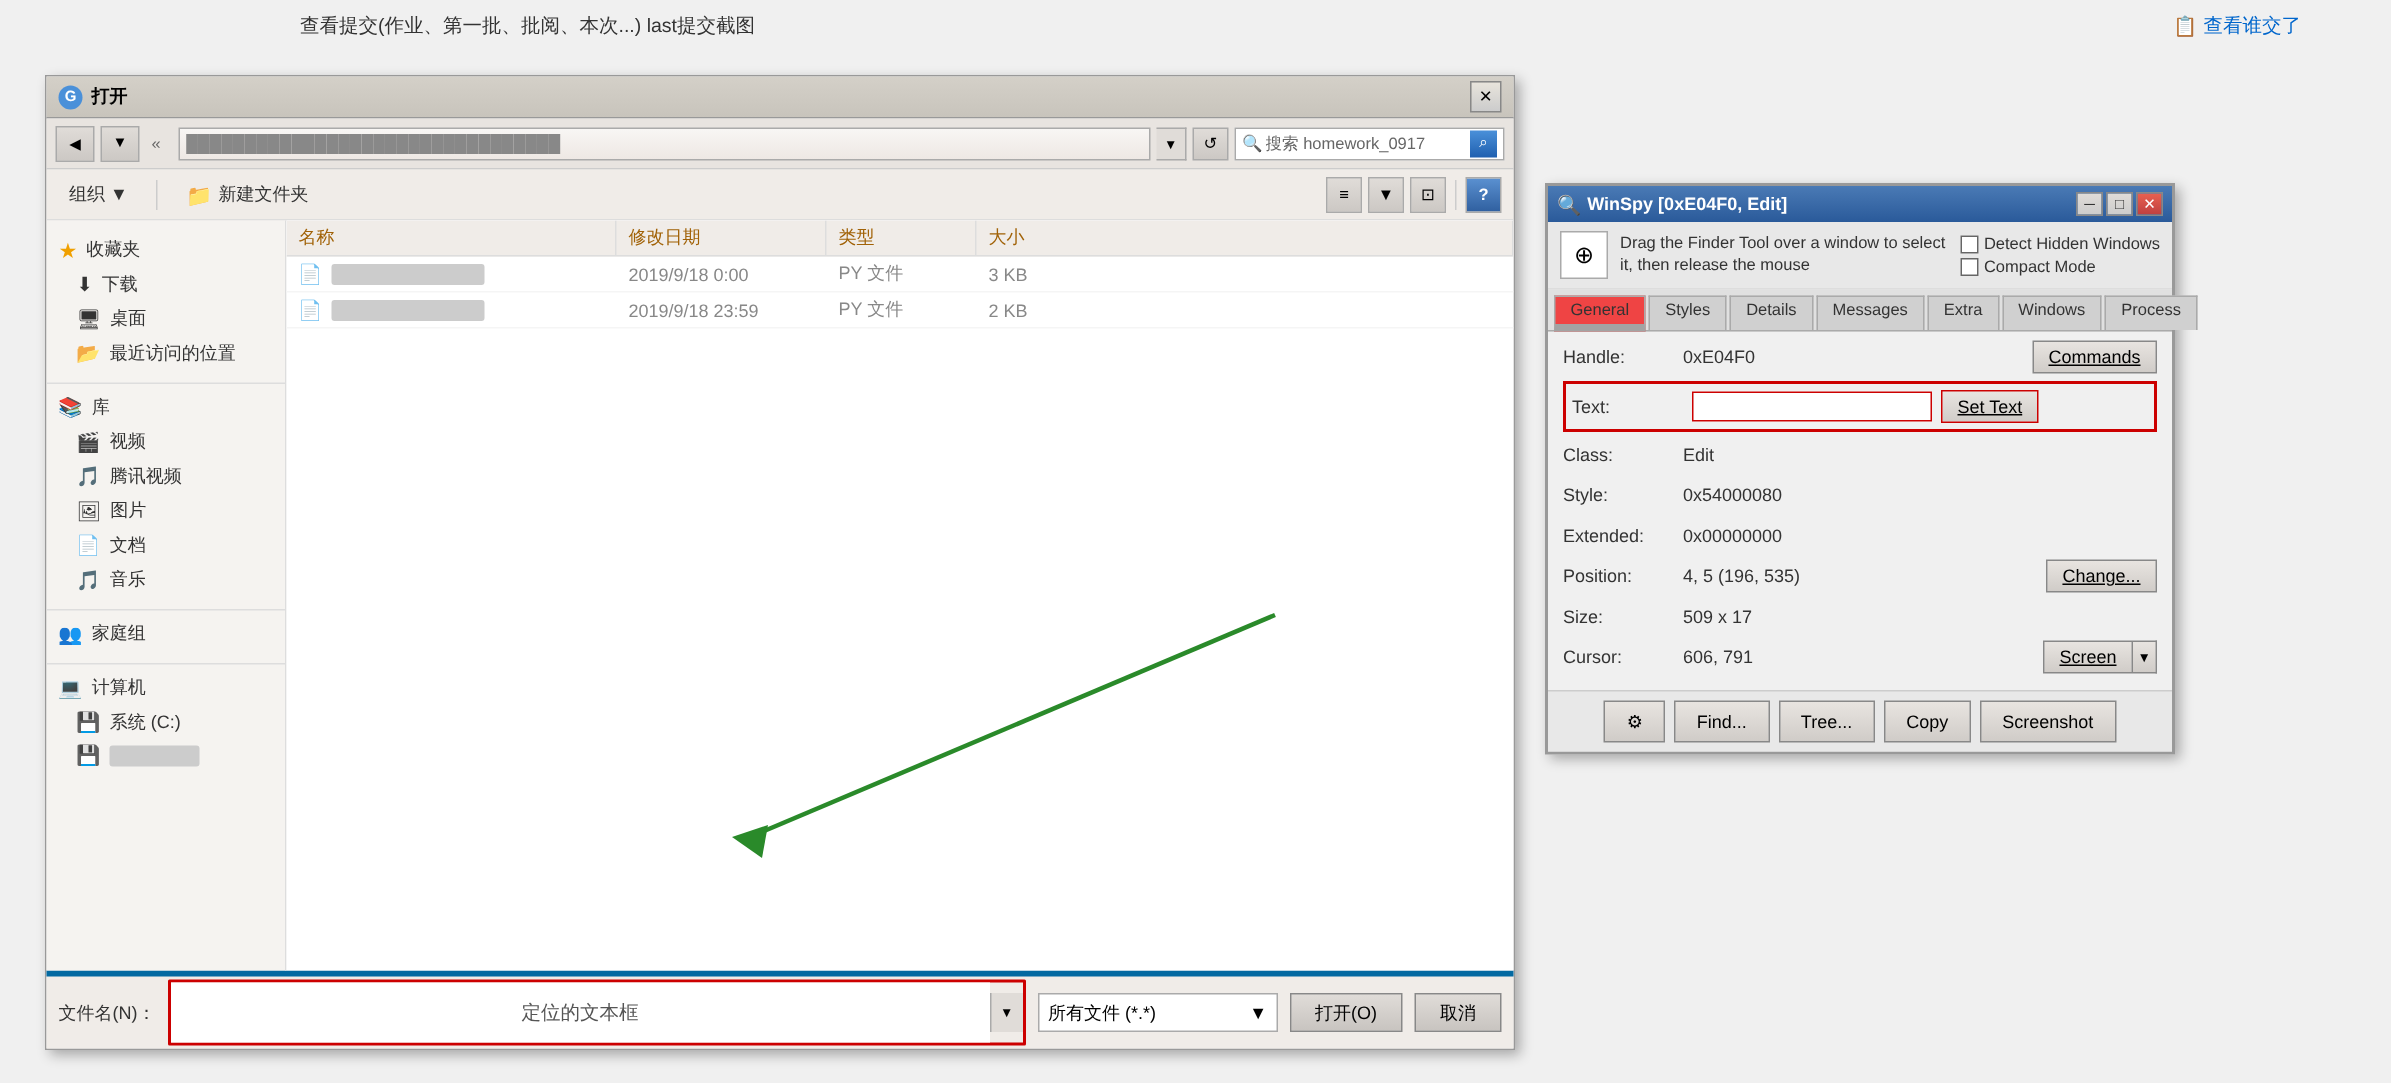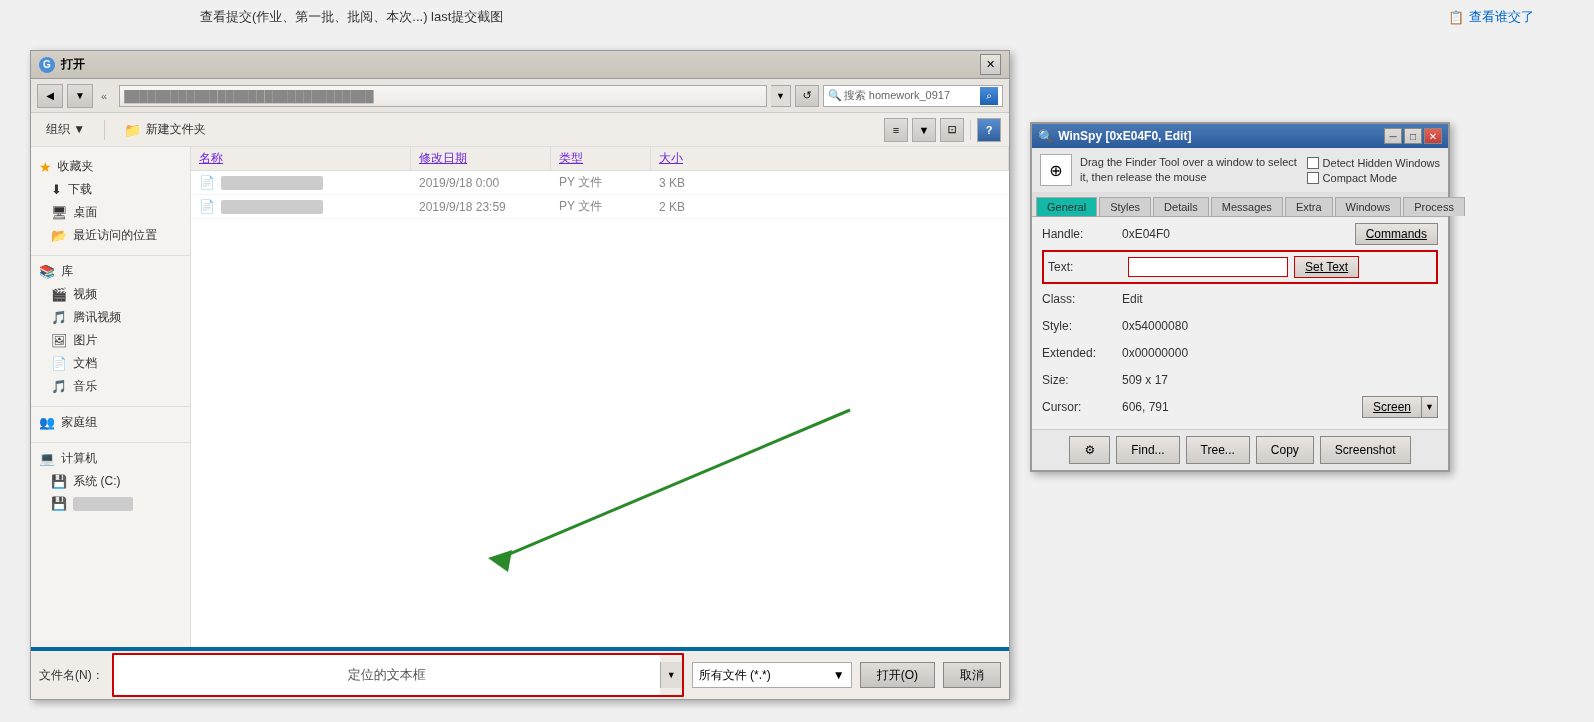"名称" .file-list-col { color: #6d28d9 -> #a16207; text-decoration: underline -> none }
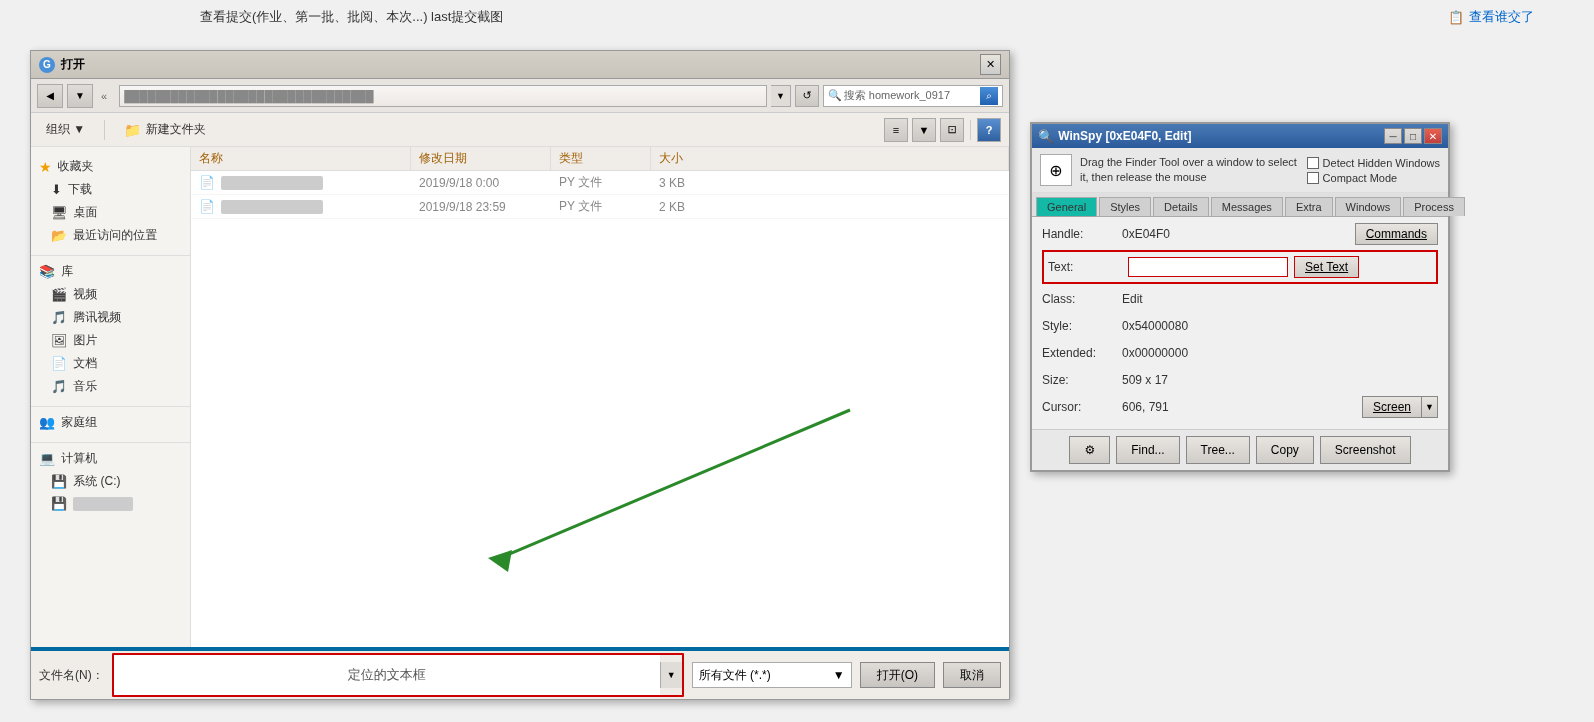"General" .tab.active { background: #14b8a6 -> #ef4444; border-bottom: 1px solid #a3a3a3 -> 5px solid #a3a3a3 }
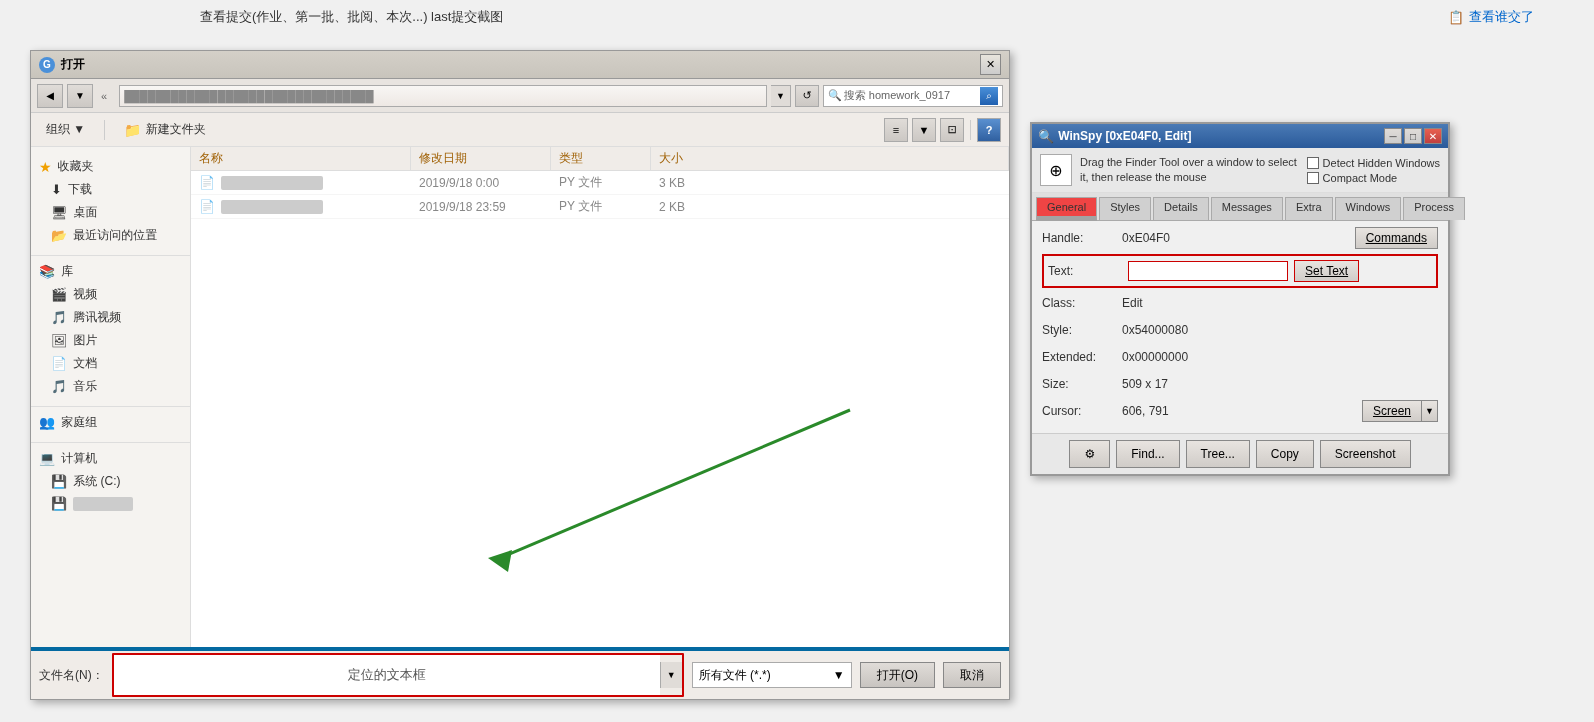"Position:" div.prop-row { html: none -> <div> <span>Position:</span> <span>4, 5 (196, 535)</span> <button>Change...</button> </div> }
